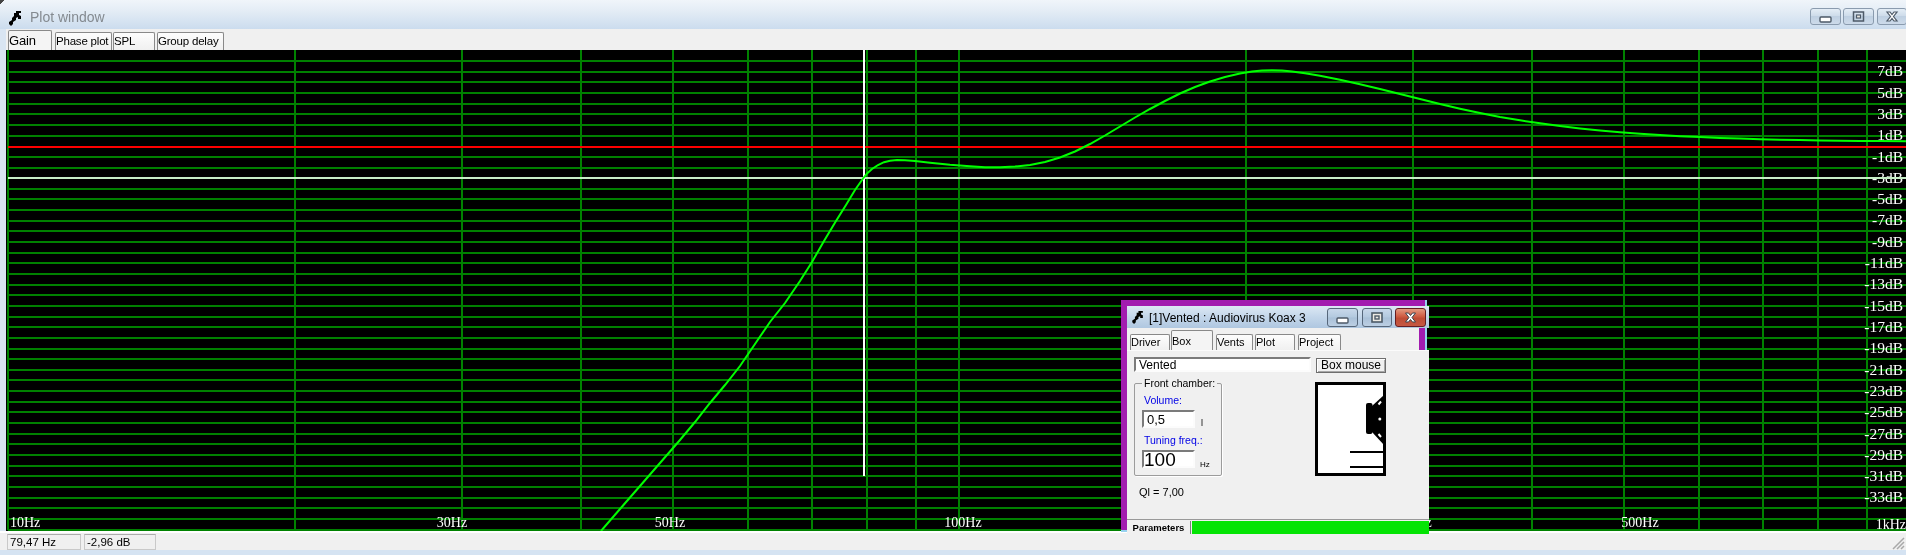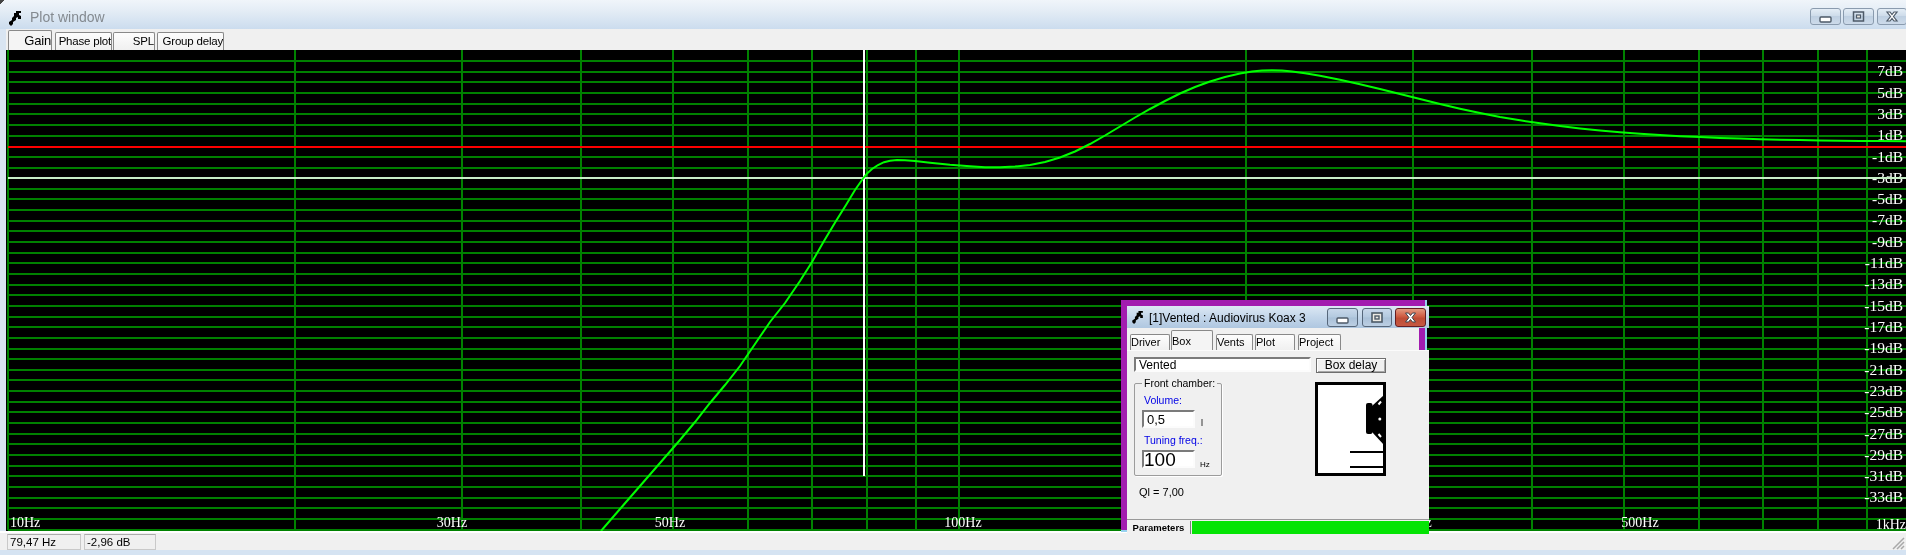"Gain" .tab { text-align: right -> left }
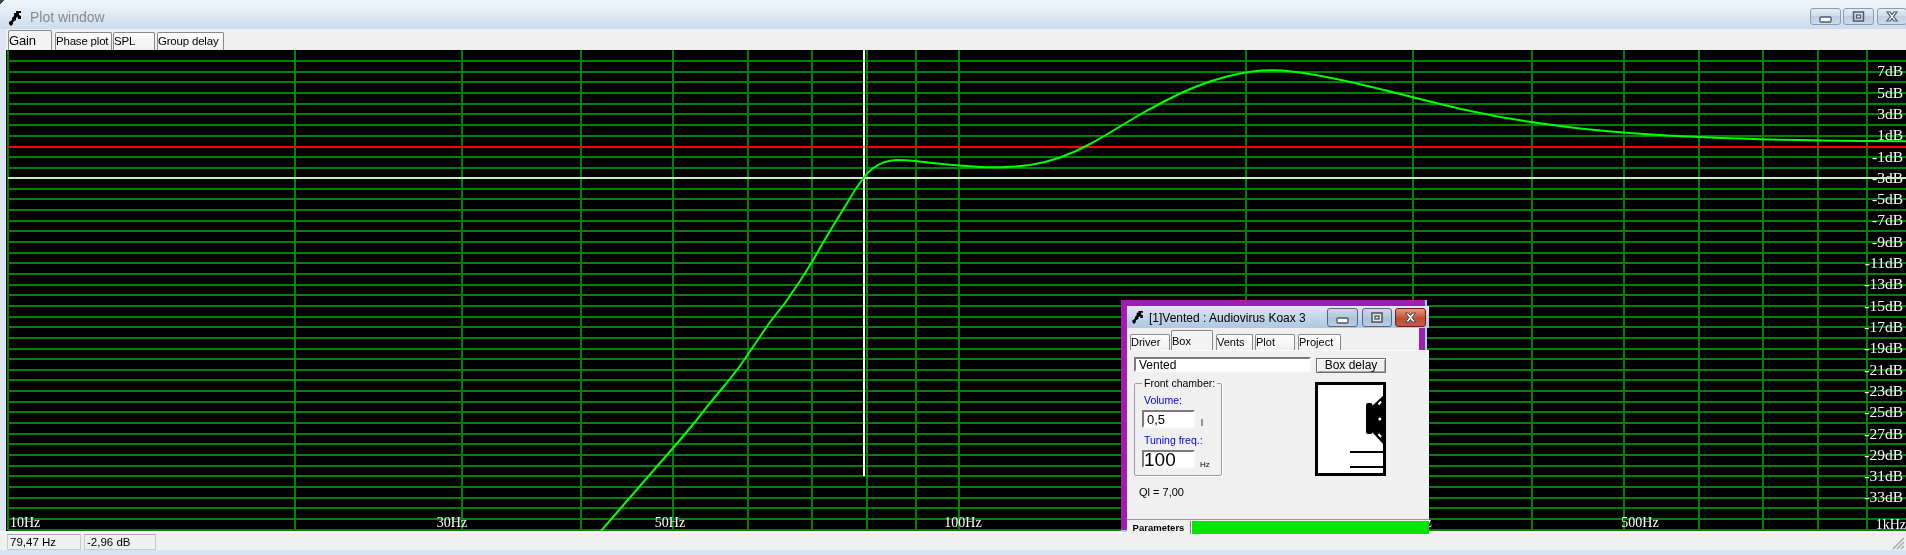"Box delay" div { text: delay -> mouse }
